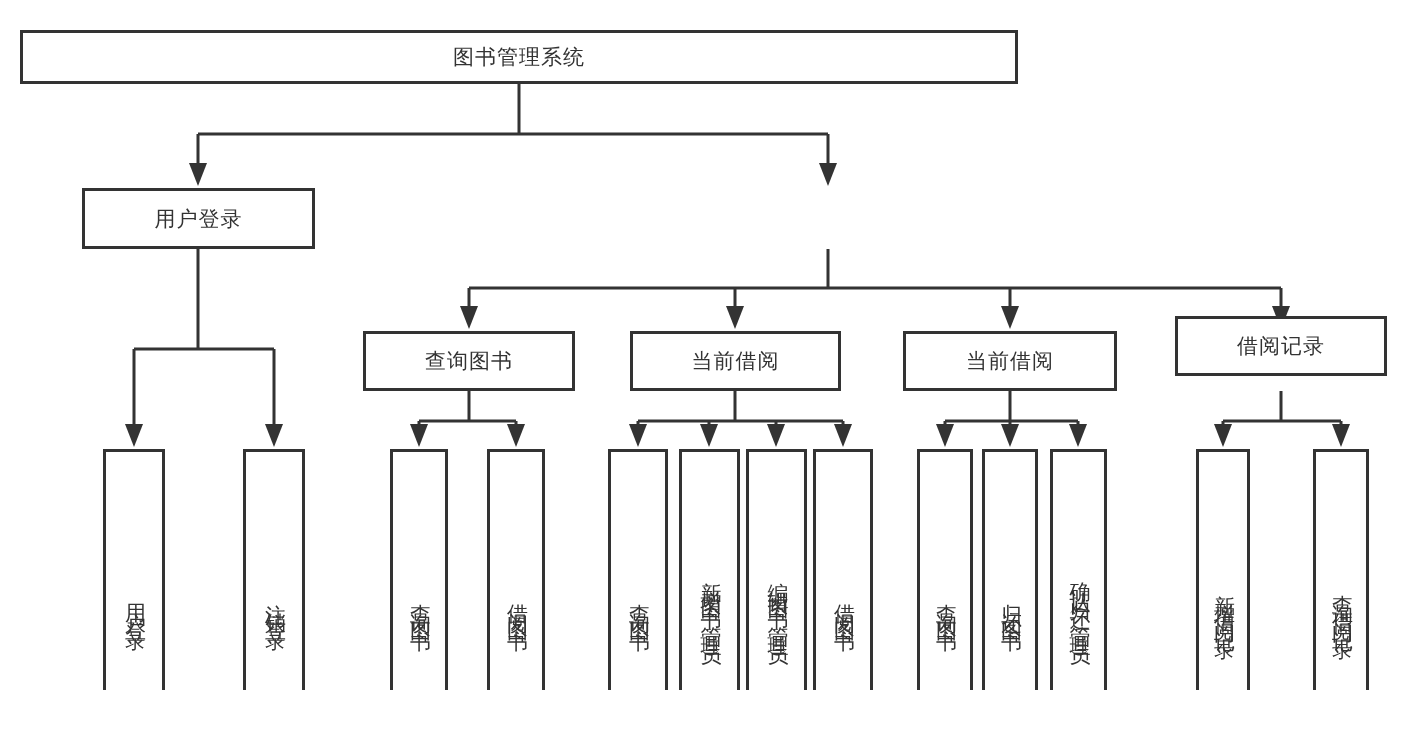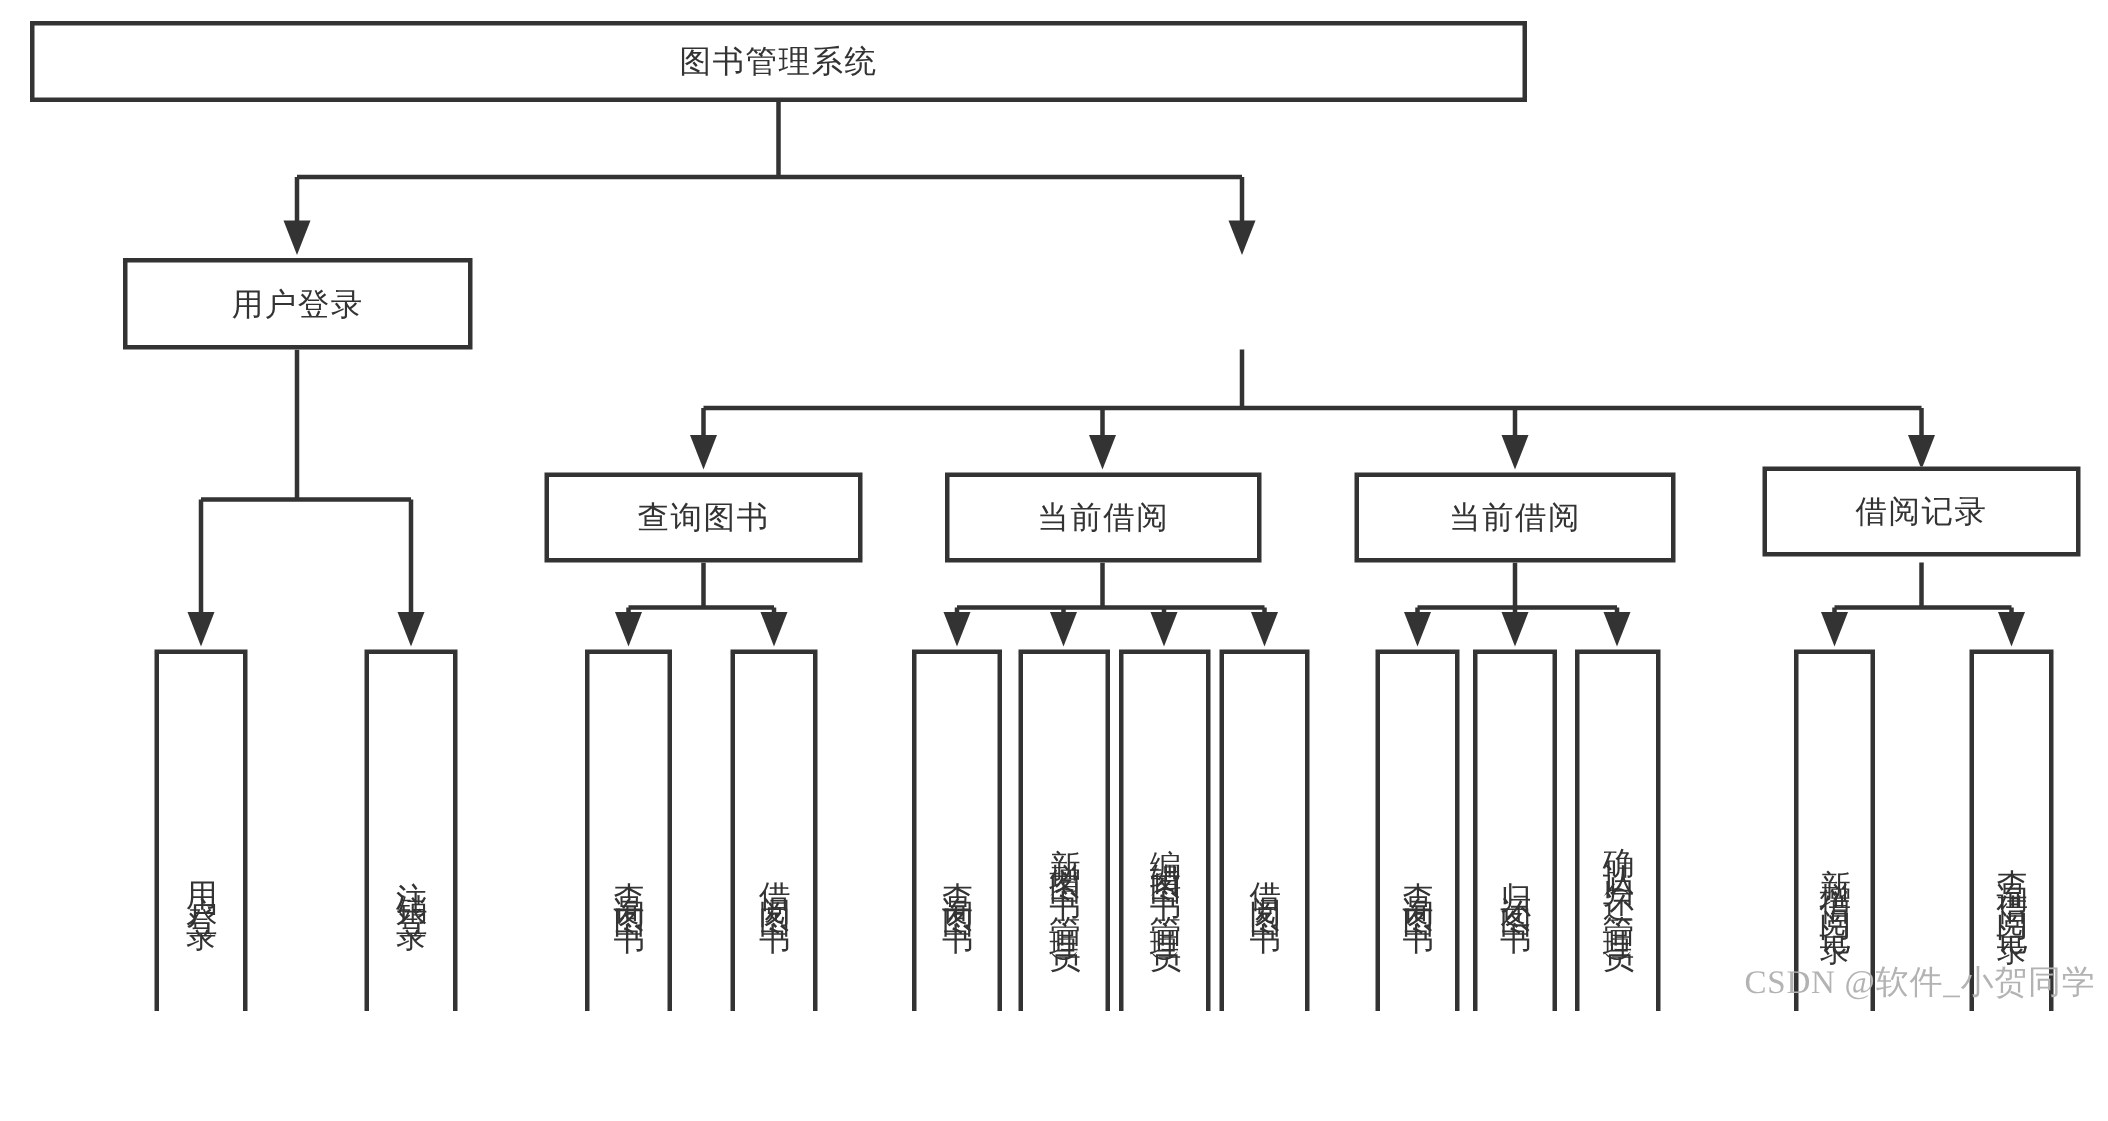"图书管理系统" .canvas { font-family: Liberation Serif, serif -> Liberation Mono, monospace; margin-top: none -> 16px }
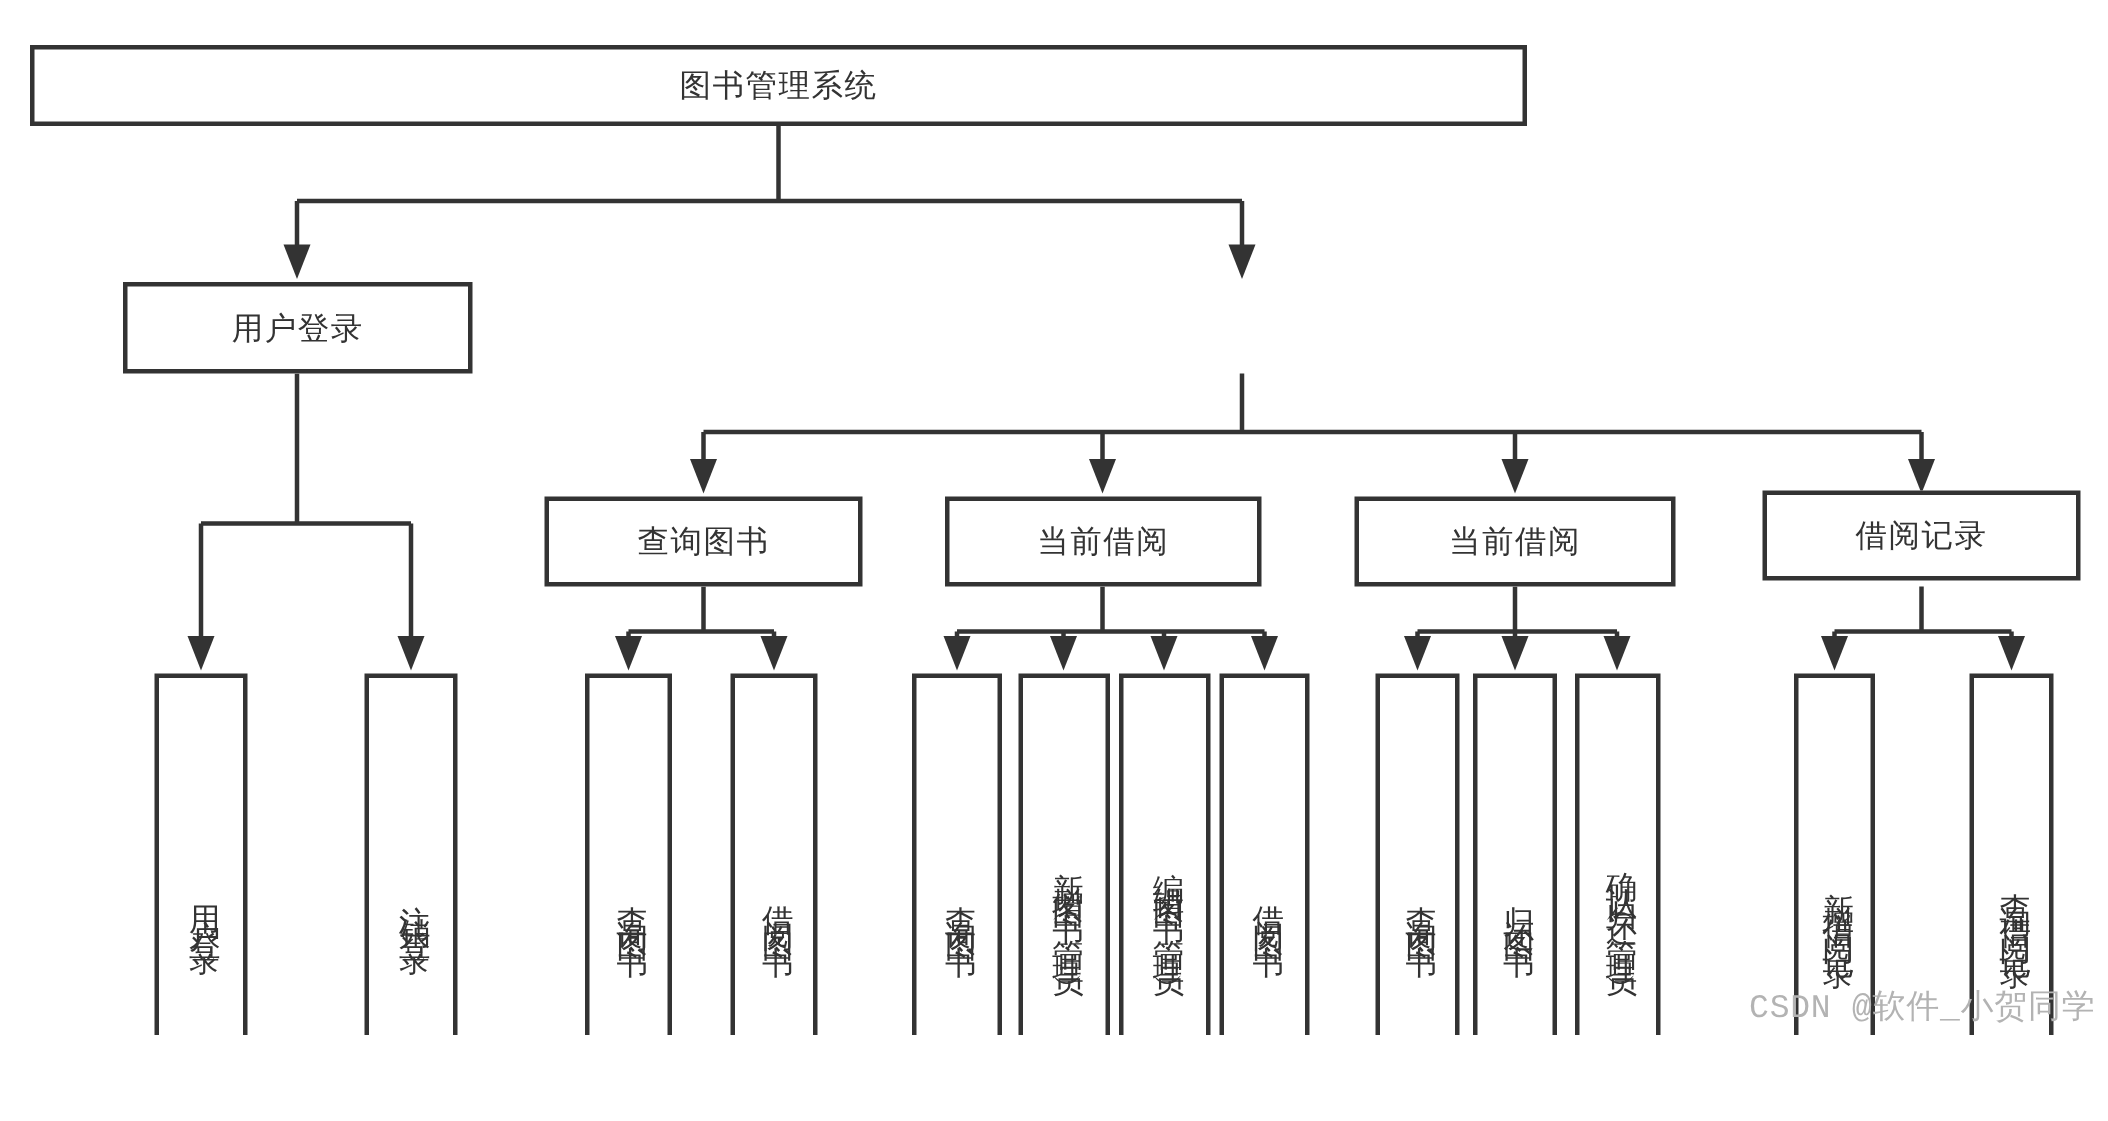"借阅记录" div.node { top: 311px -> 300px }
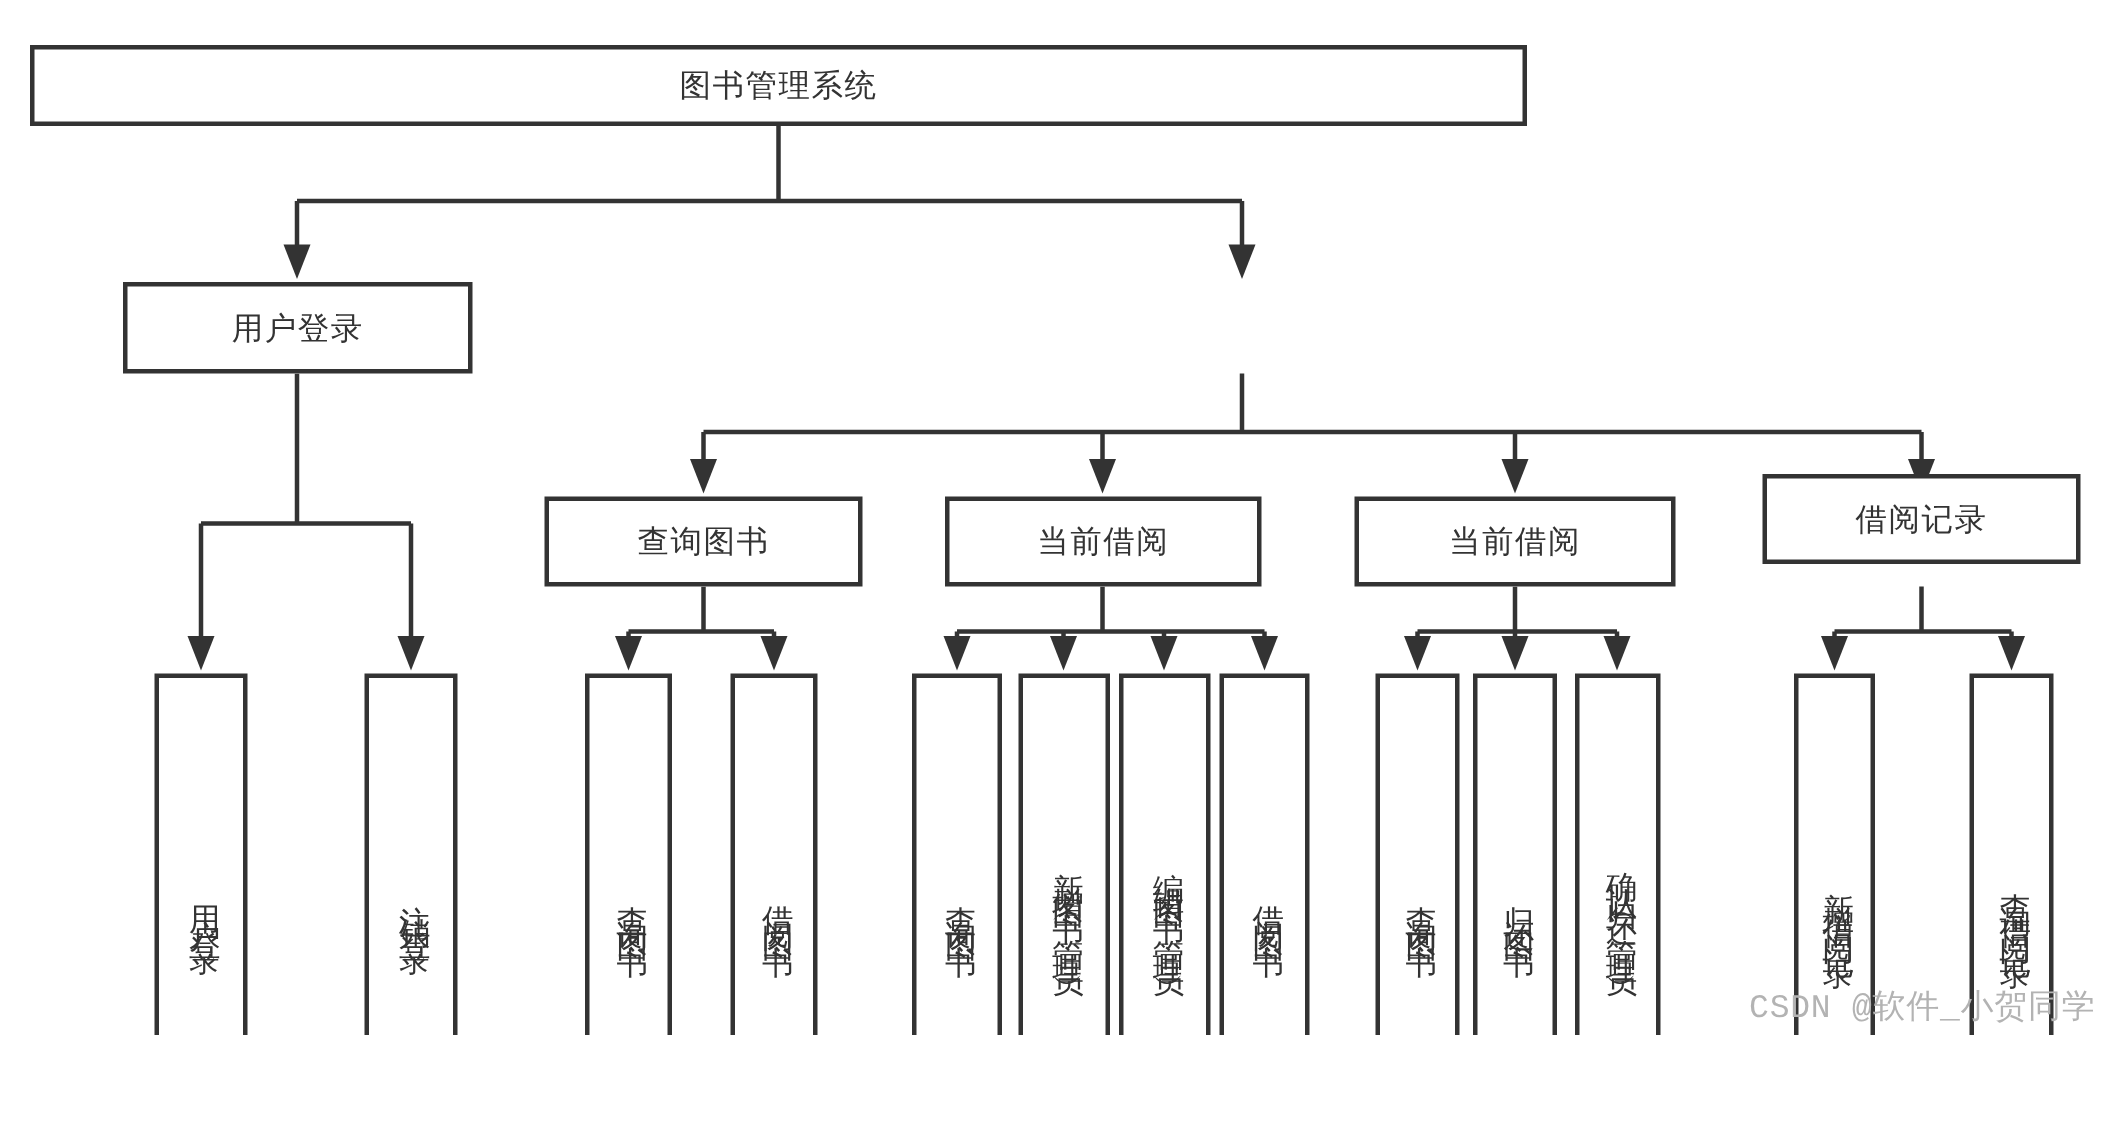"CSDN @软件_小贺同学" div.watermark { html: <div>CSDN @软件_小贺同学</div> -> none }
